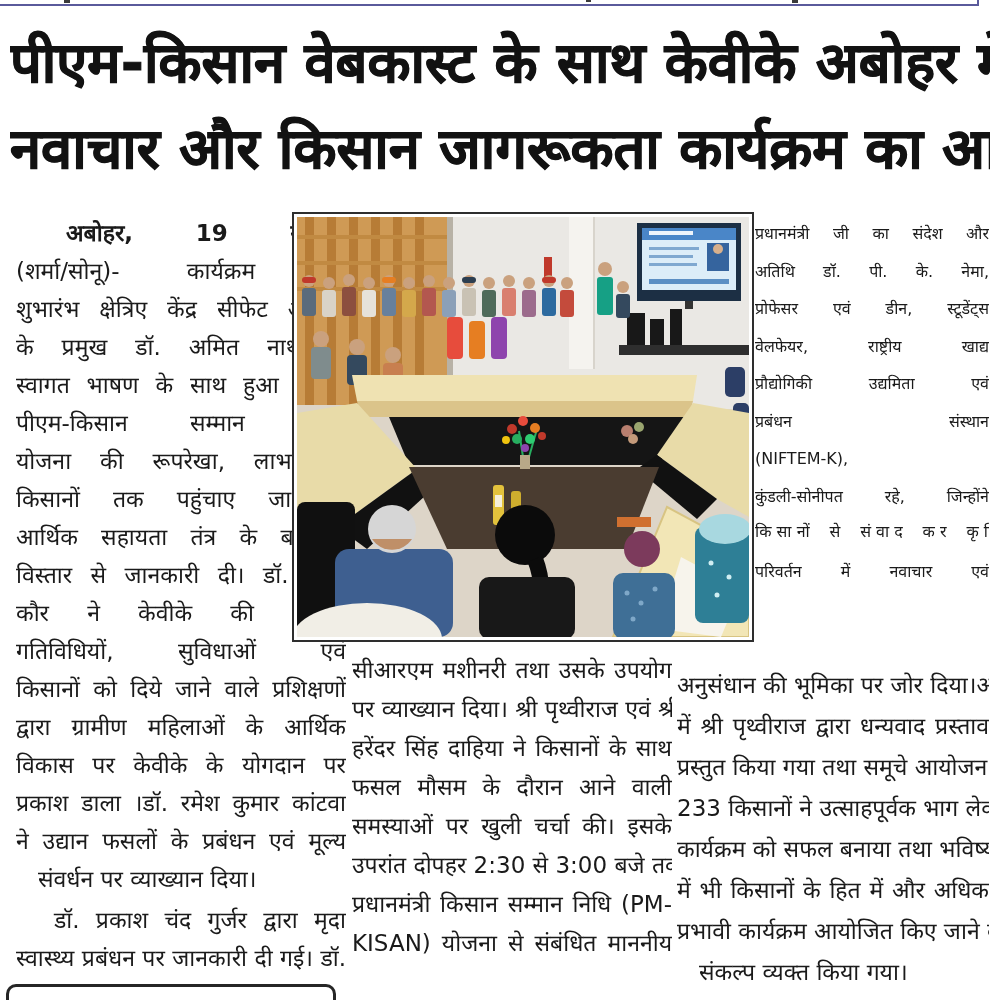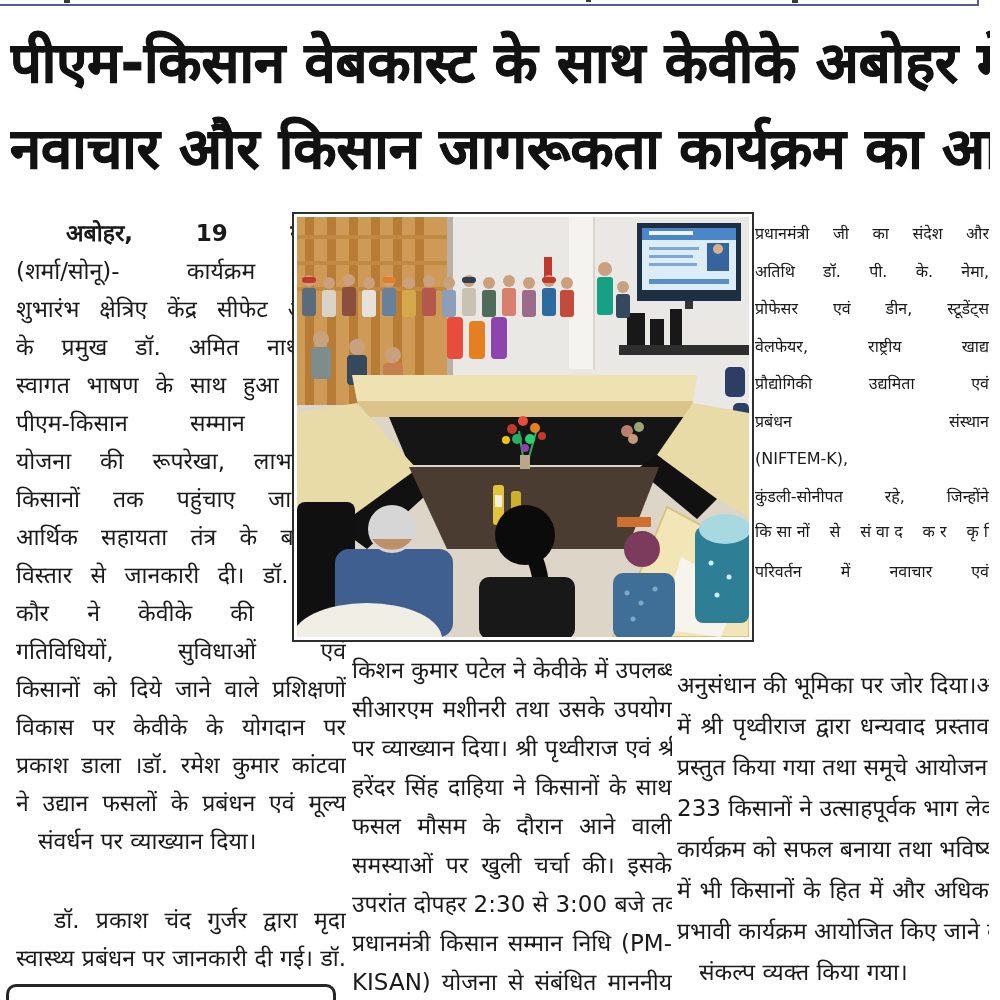"किशन कुमार पटेल ने केवीके" div.tl { html: <div>किशन कुमार पटेल ने केवीके में उपलब्ध</div> -> none }
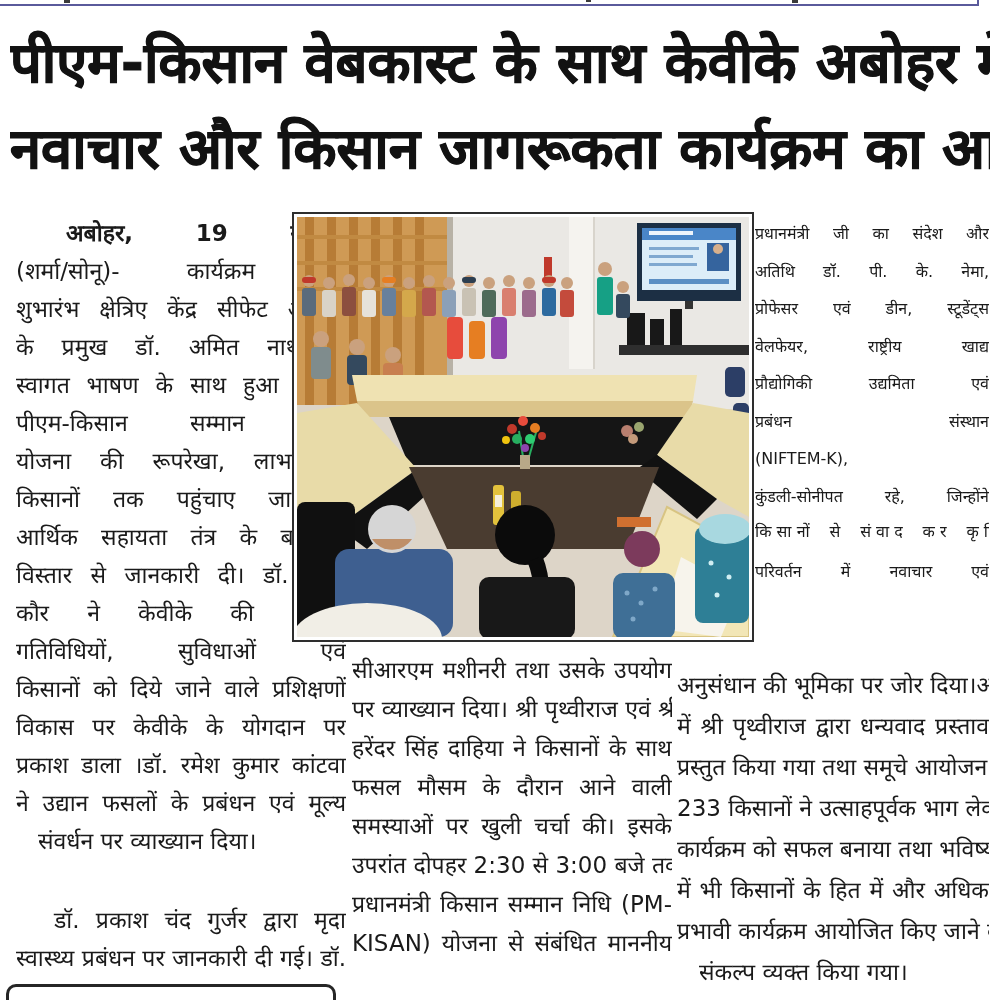"द्वारा ग्रामीण महिलाओं के आर्थिक" div.tl { html: none -> <div>द्वारा ग्रामीण महिलाओं के आर्थिक</div> }
